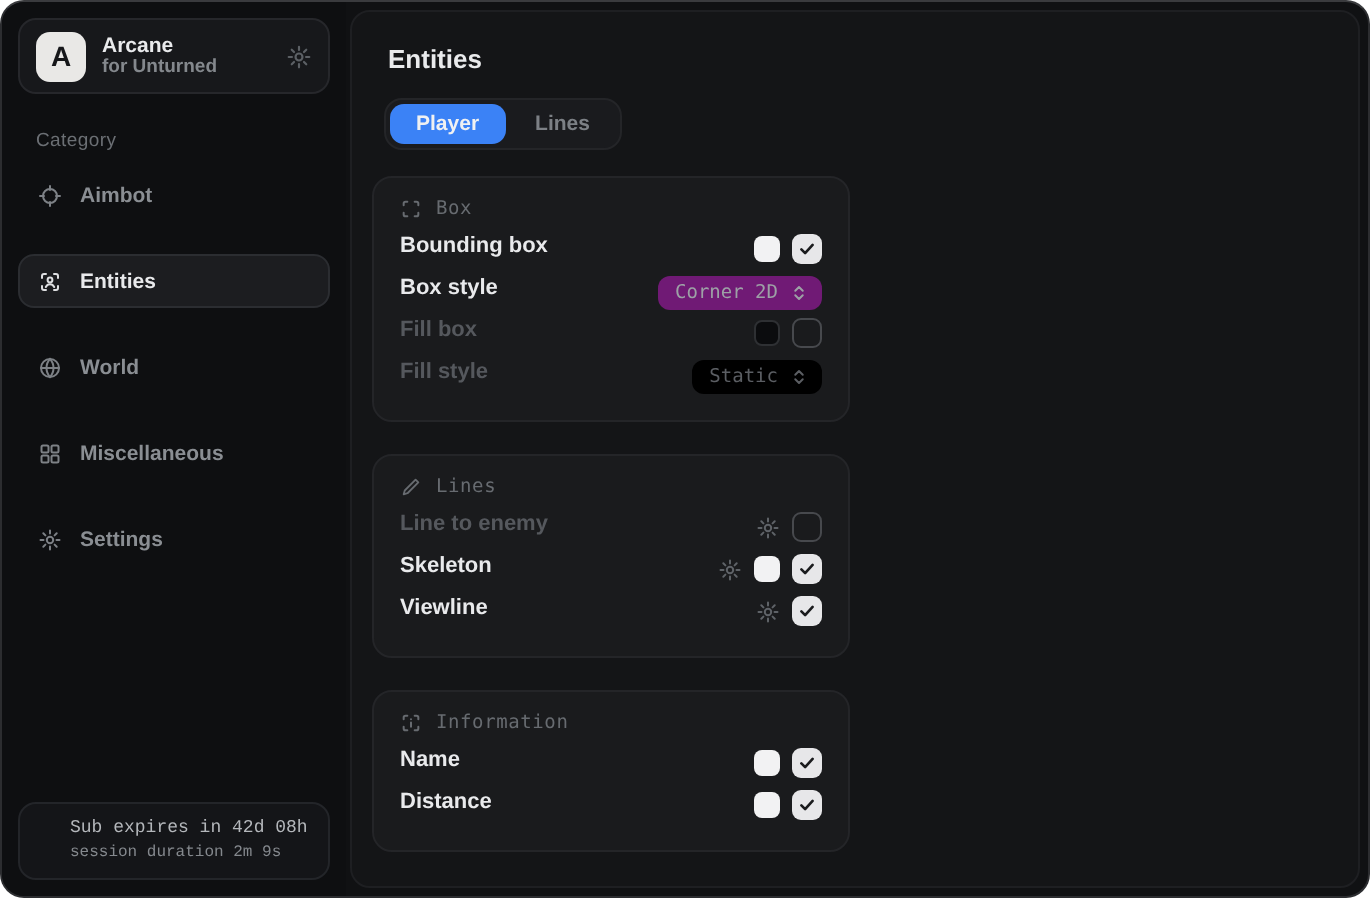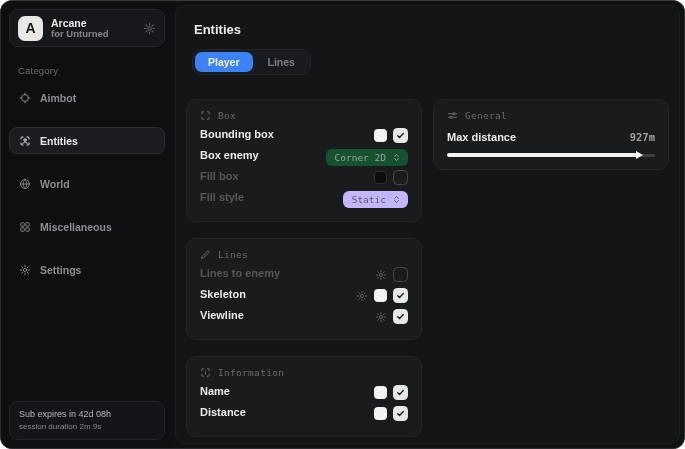"Box" .content { margin-top: 24px -> 13px }
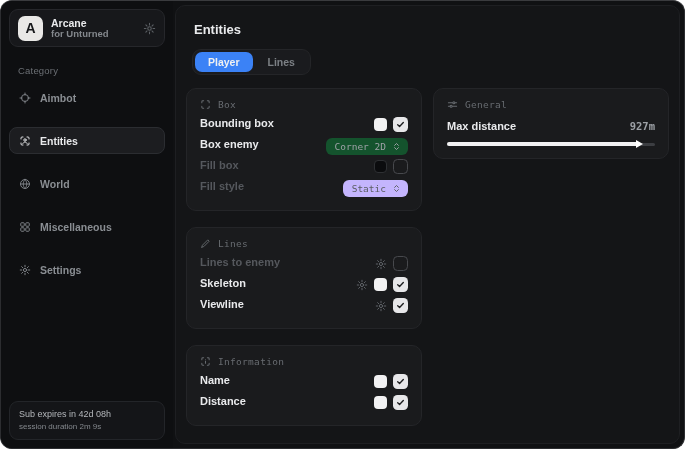"General" div.col { html: <div> <div> <div> <span> <svg> <path></path> <circle></circle> <circle></circle> </svg> </span> <span>General</span> </div> <div> <span>Max distance</span> <span>927m</span> </div> <div> <div></div> <div></div> <div></div> </div> </div> </div> -> none }
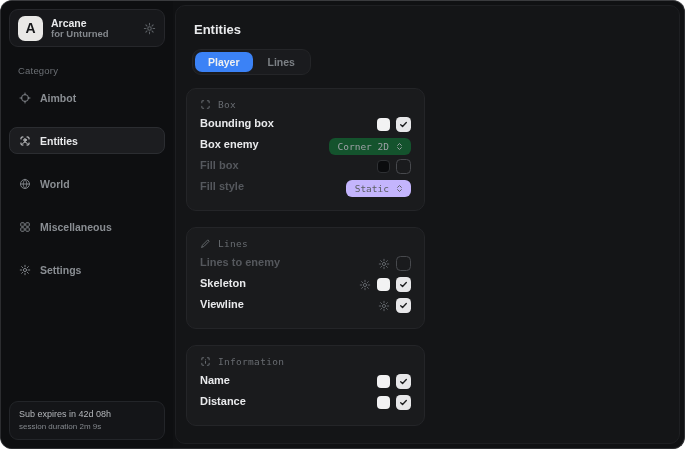"Box enemy" span.row-label { text: enemy -> style }
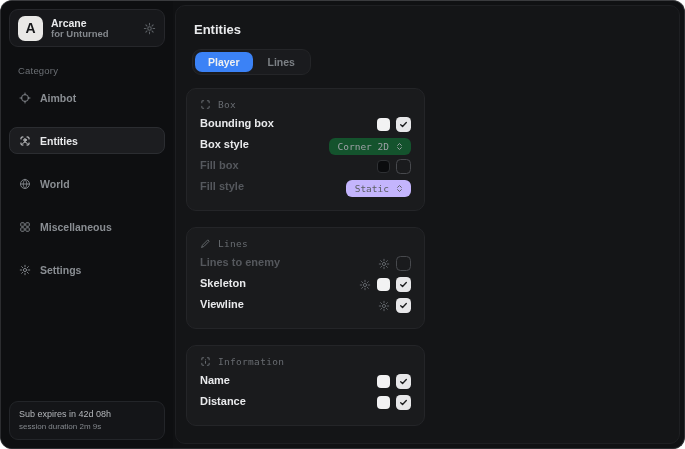"Corner 2D" .dropdown { background: #14532d -> #701a75 }
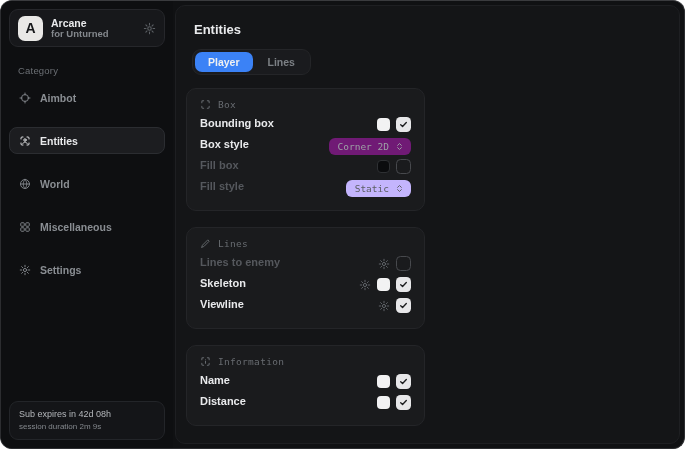"Static" .row.disabled .dropdown { background: #c4b5fd -> #000000 }
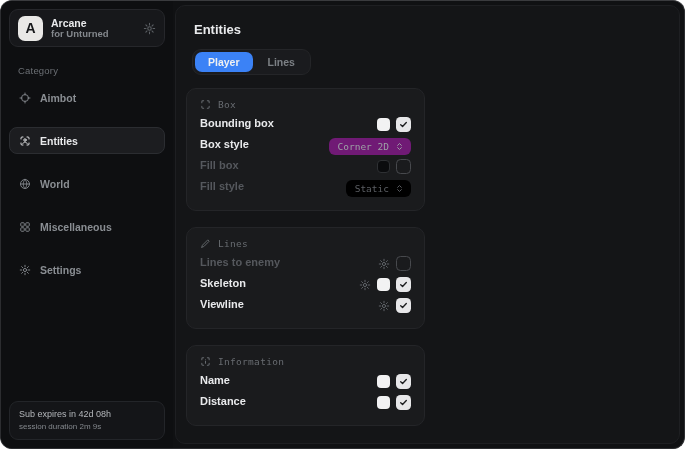"Lines to enemy" span.row-label { text: Lines -> Line }
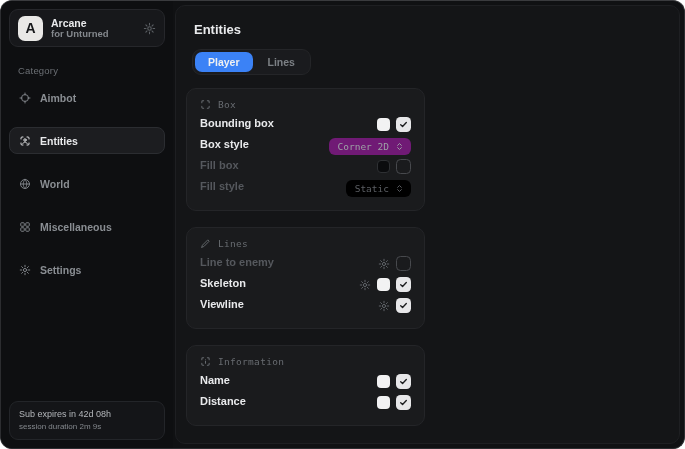"Sub expires in 42d 08h" .sub-card { font-family: Liberation Sans, sans-serif -> Liberation Mono, monospace; padding: 6px 9px -> 6px 25px }
